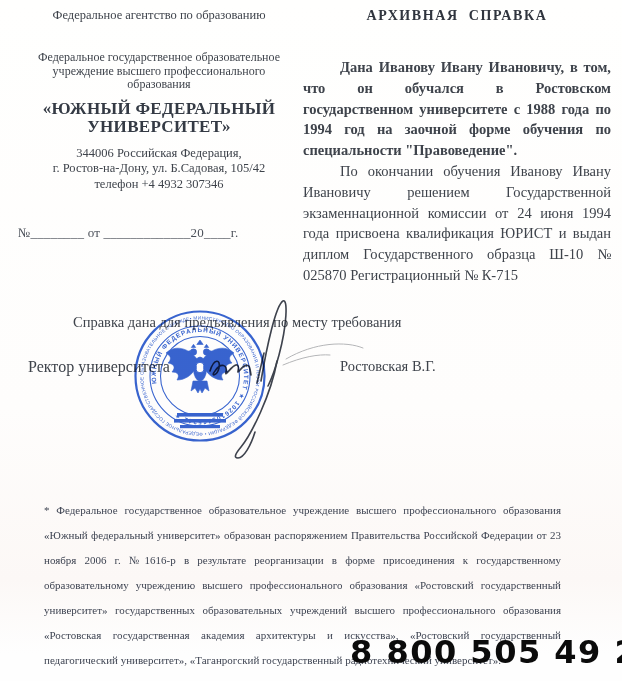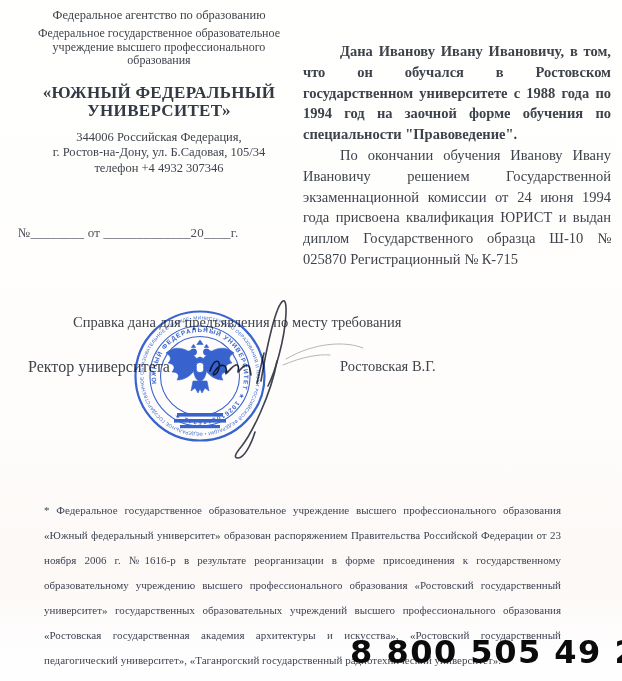"АРХИВНАЯ СПРАВКА" div.cert-title { html: none -> <div>АРХИВНАЯ СПРАВКА</div> }
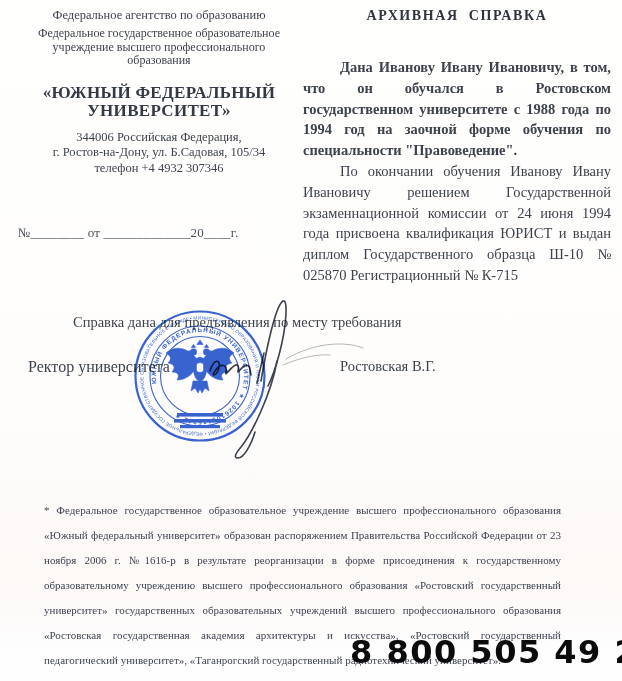"Федеральное государственное" .orgtype { margin: 4px auto 0 -> 28px auto 0 }
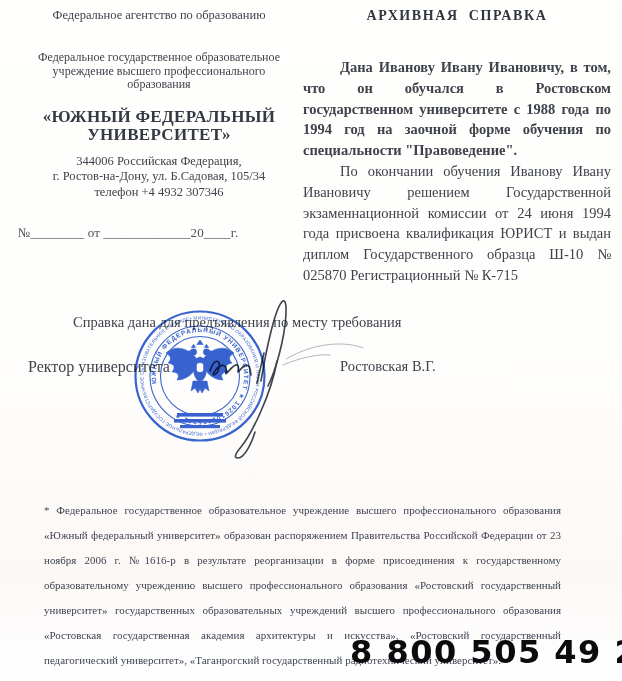"«ЮЖНЫЙ ФЕДЕРАЛЬНЫЙ УНИВЕРСИТЕТ»" .uniname { margin: 16px auto 0 -> 8px auto 0 }
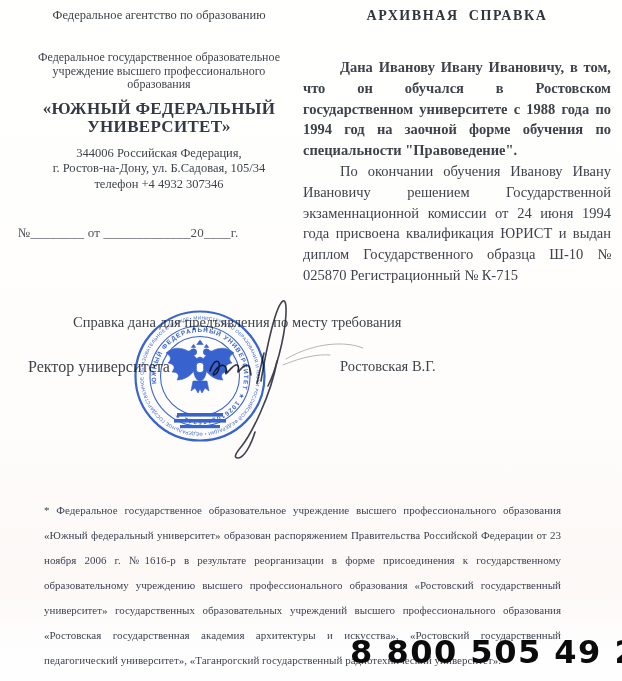"г. Ростов-на-Дону, ул. Б.Садовая, 105/34" div { text: 105/34 -> 105/42 }
